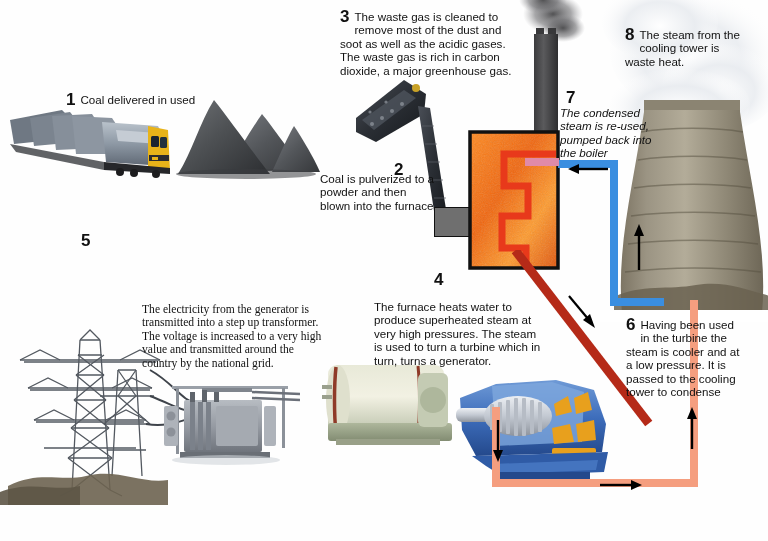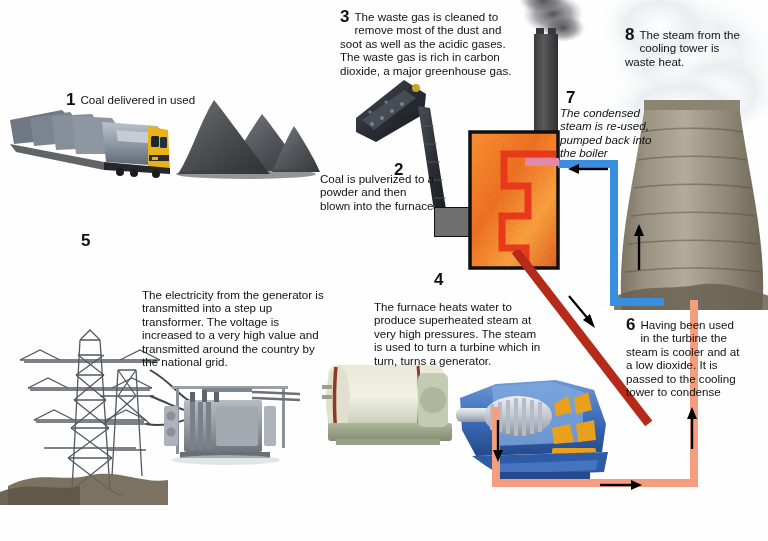"The electricity from the generator" div.note { font-family: none -> Liberation Serif, serif; top: 288px -> 303px }
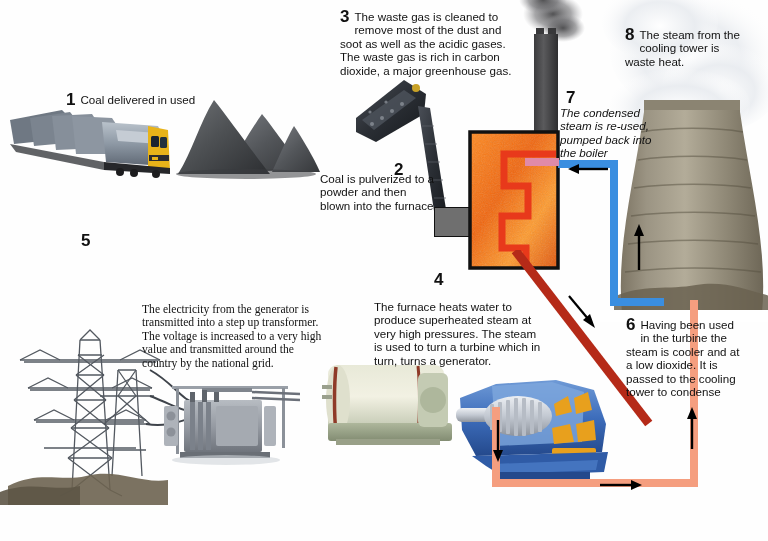"Having been used in the" span { text: dioxide -> pressure }
